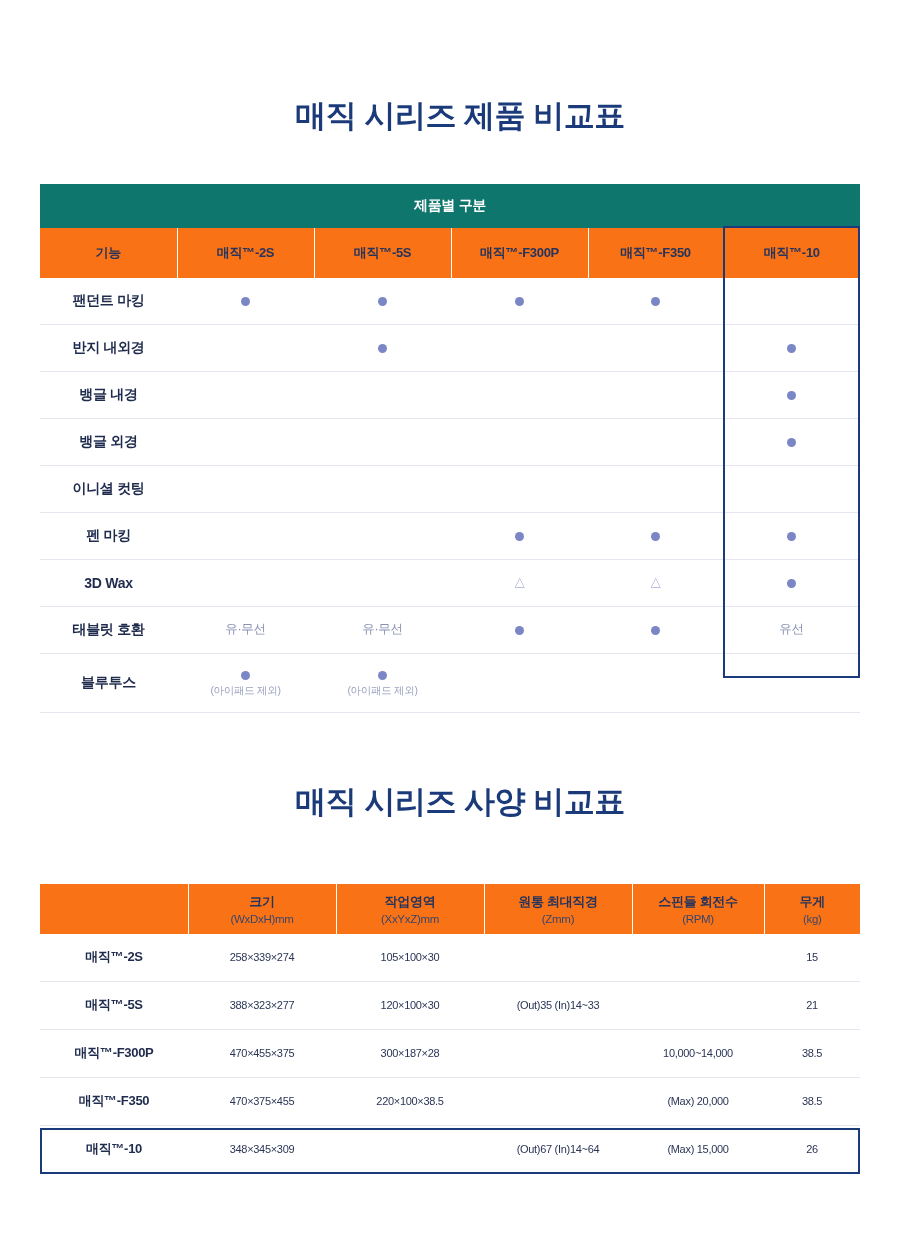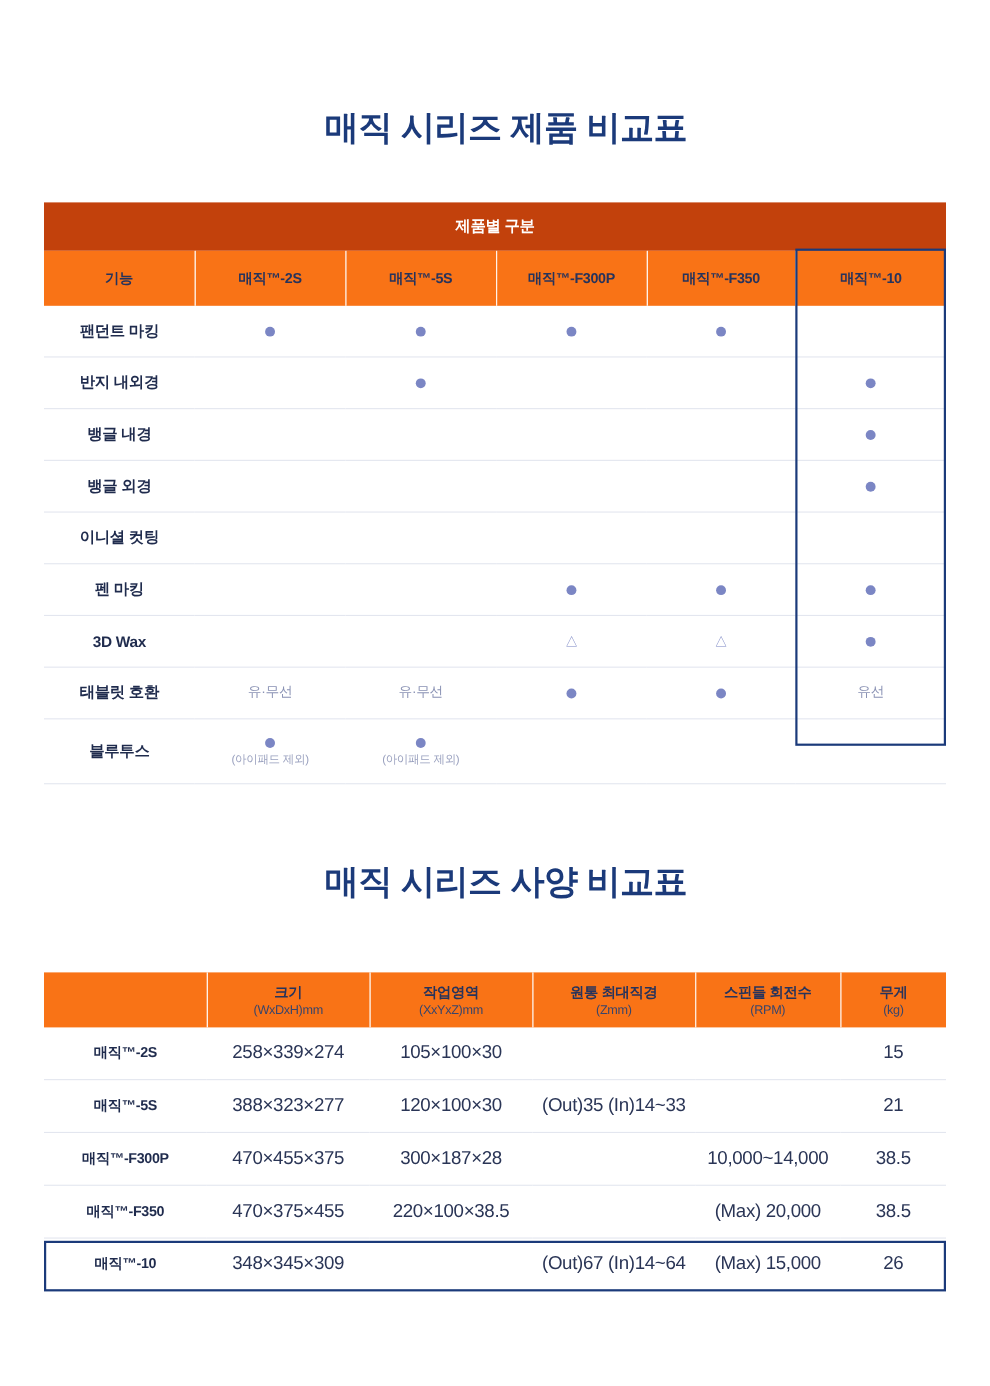"제품별 구분" .banner-row th { background: #c2410c -> #0f766e }
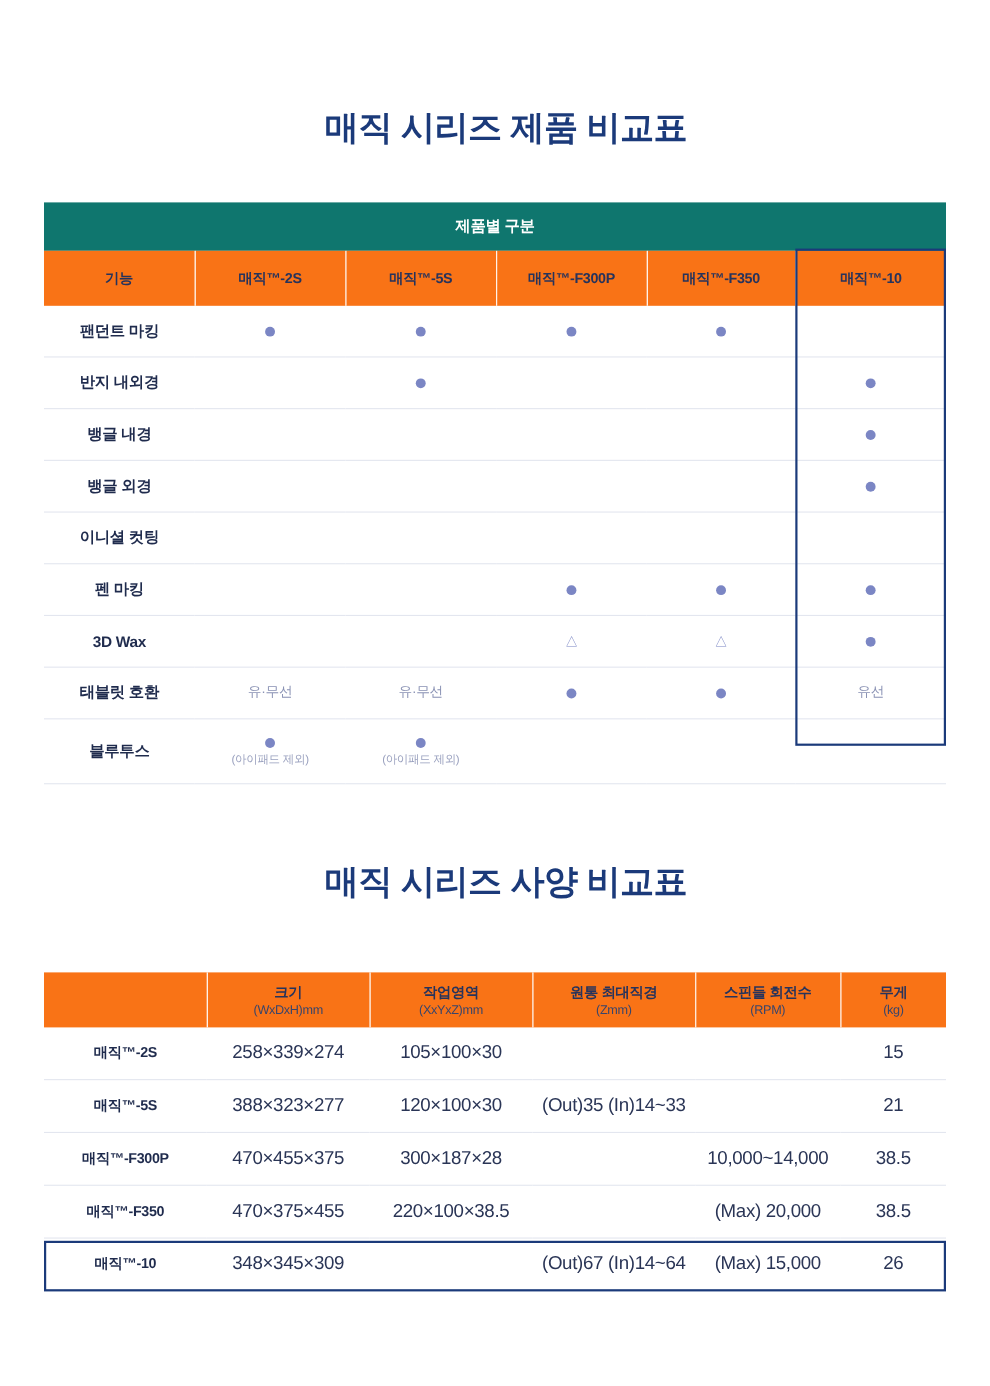"258×339×274" #specs-table td { font-size: 17px -> 11px }
